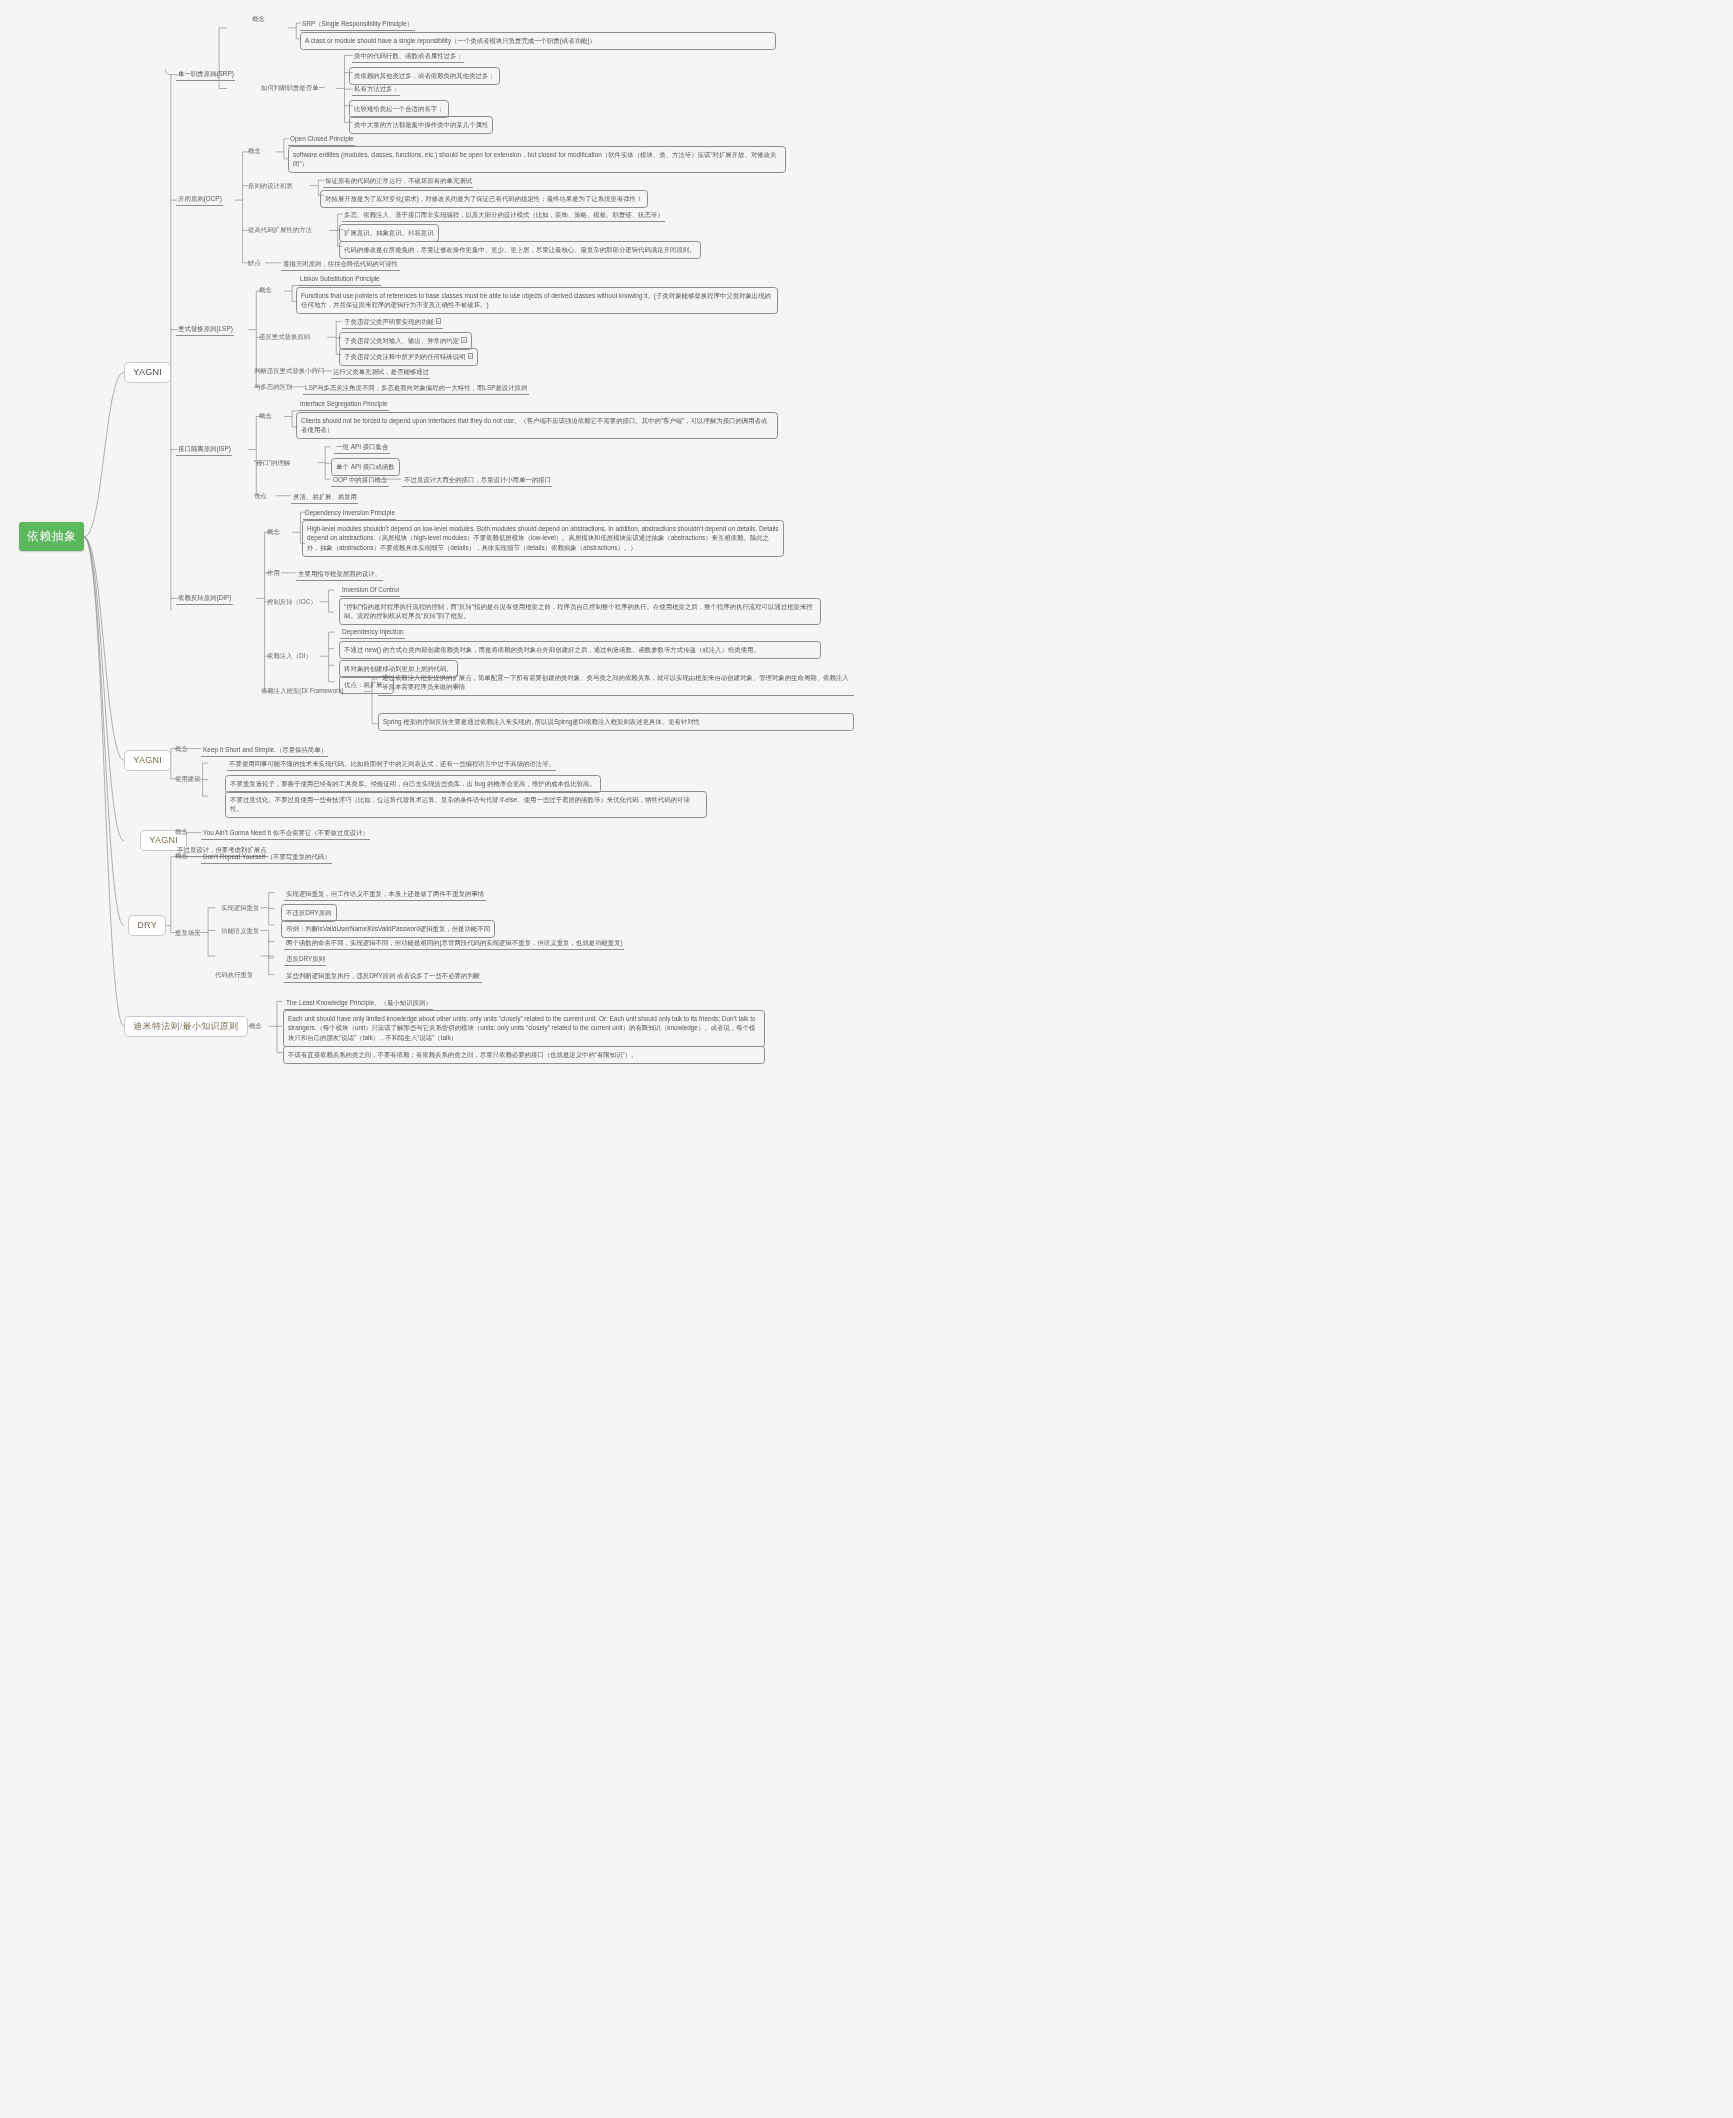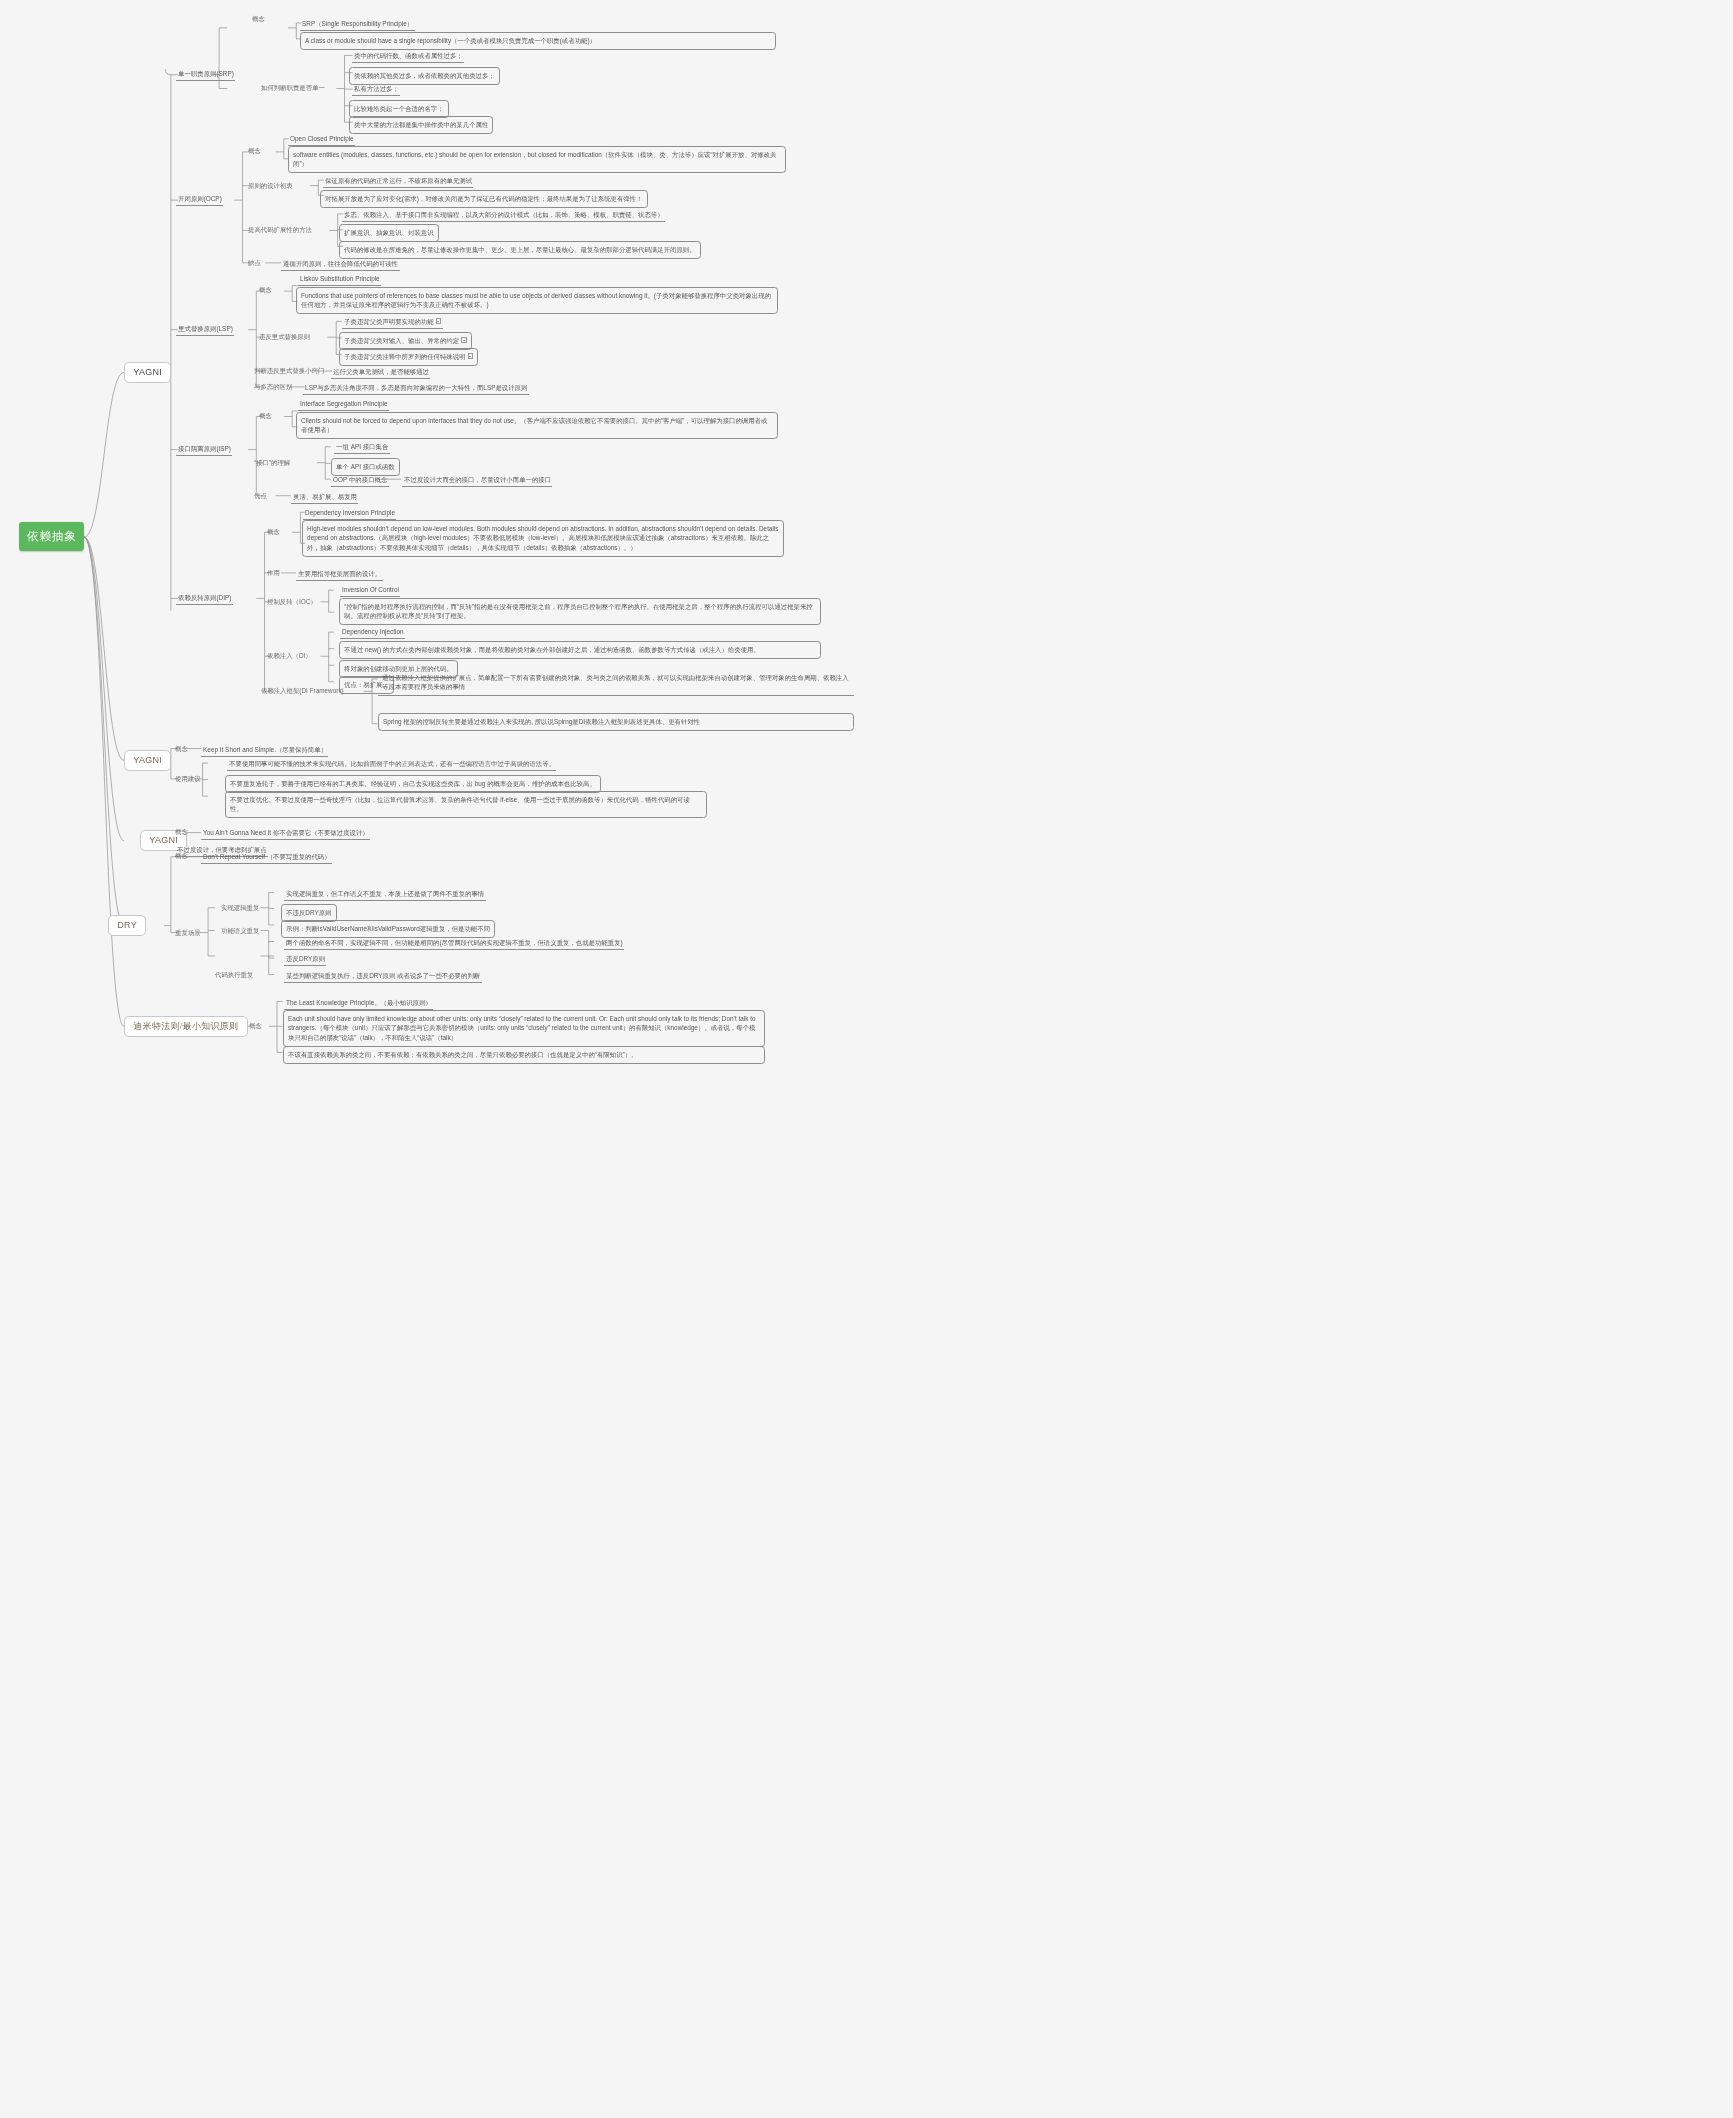"DRY" div.l1 { left: 108px -> 128px }
